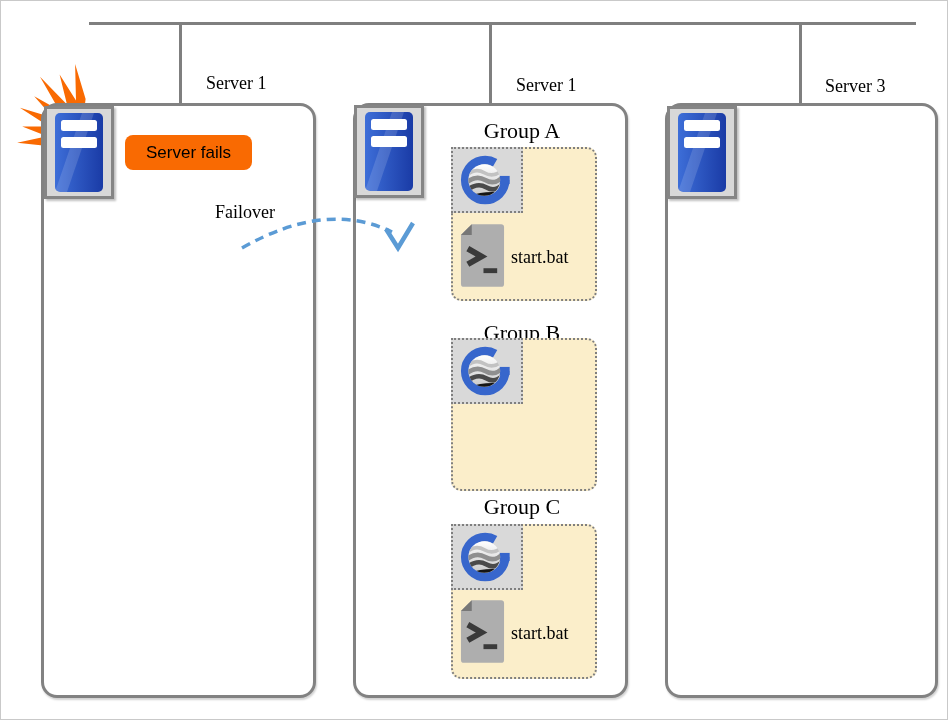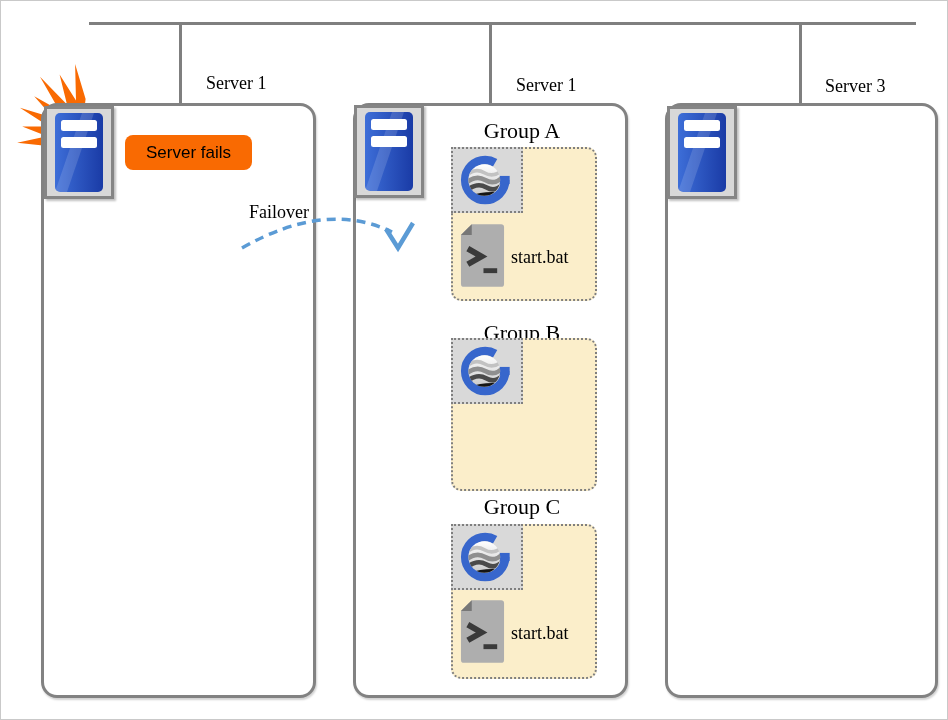"Failover" div.abs { left: 248px -> 214px }
